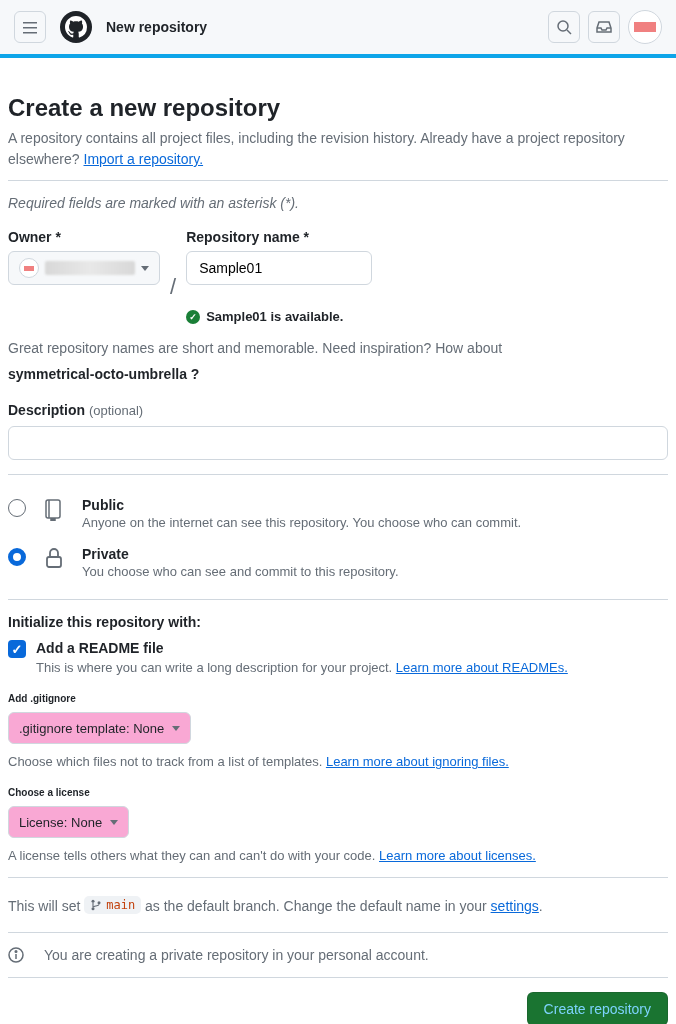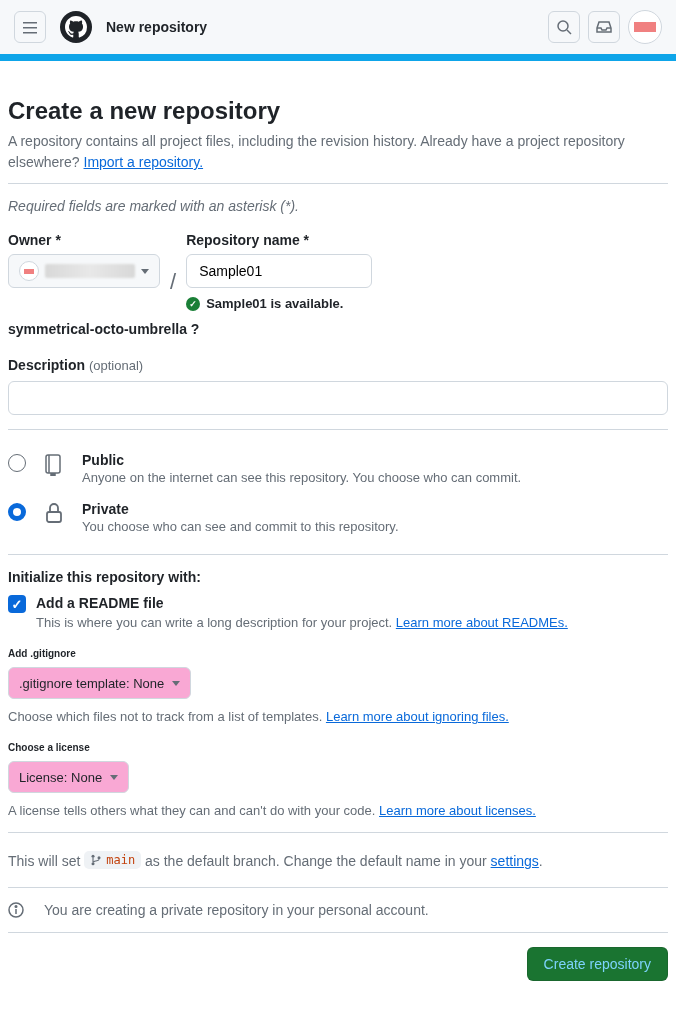"New repository" .header { border-bottom: 7px solid #0ea5e9 -> 4px solid #0ea5e9 }
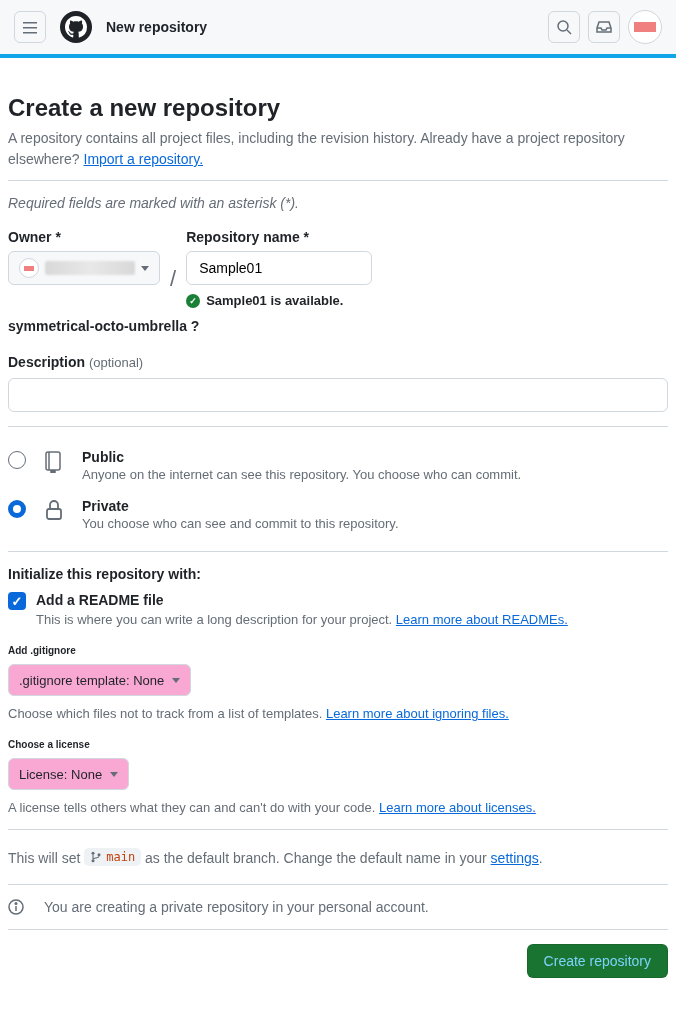"Sample01 is available." .avail { margin-top: 8px -> 24px }
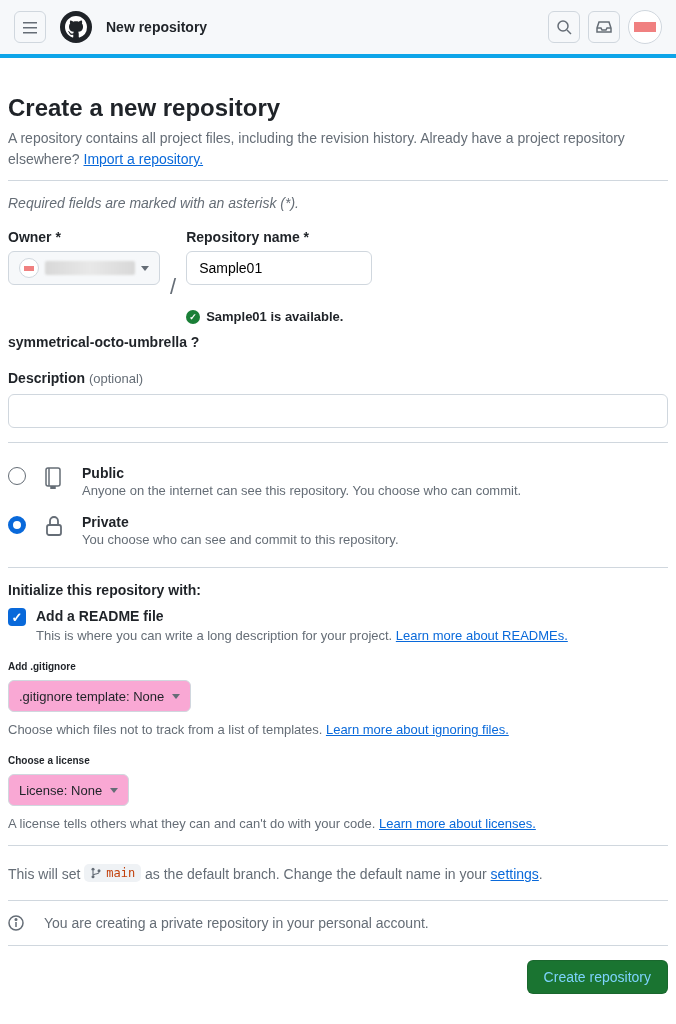"Great repository names are short" p.hint { html: none -> <p>Great repository names are short and memorable. Need inspiration? How about</p> }
